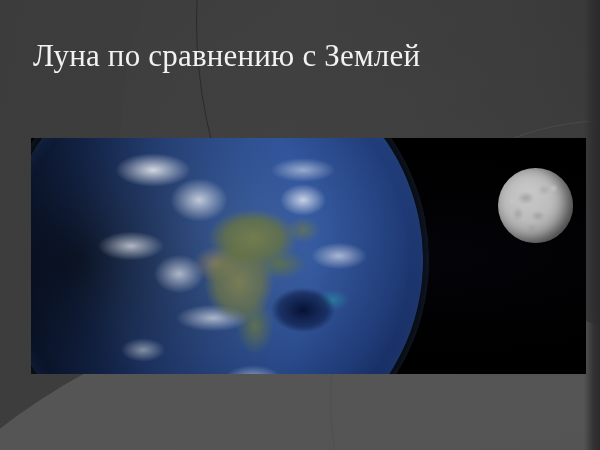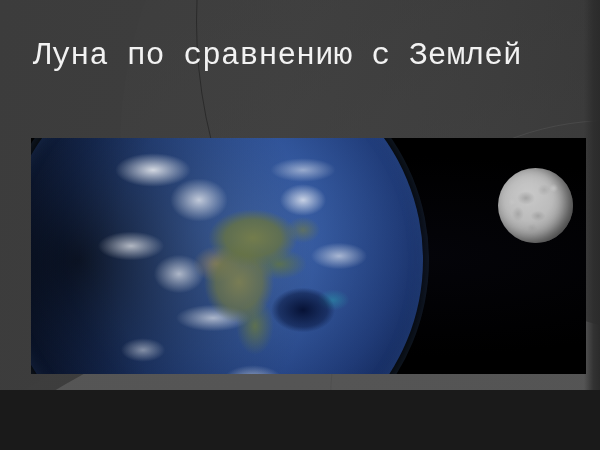"Луна по сравнению с Землей" #slide { font-family: Liberation Mono, monospace -> Liberation Serif, serif; height: 390px -> 450px }
